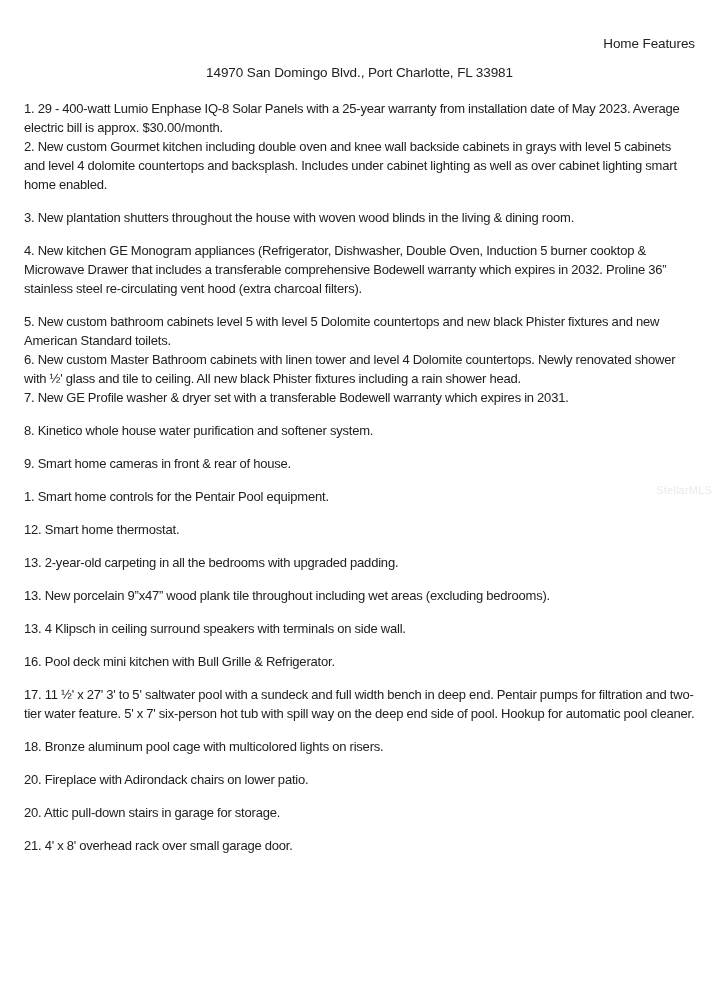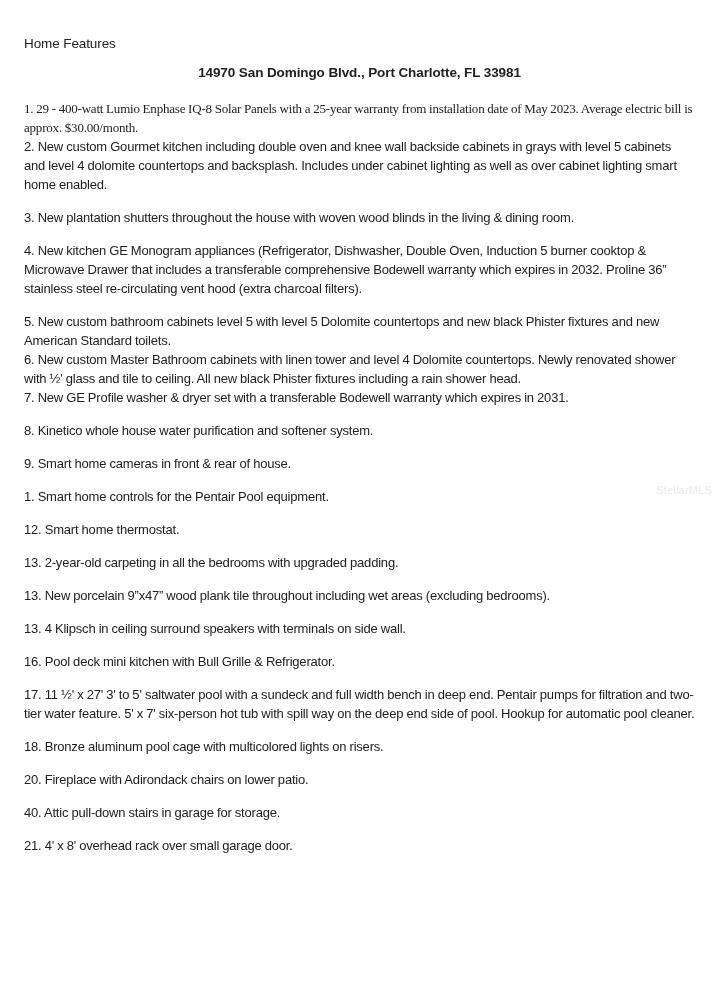"Home Features" .doc-title { text-align: left -> right }
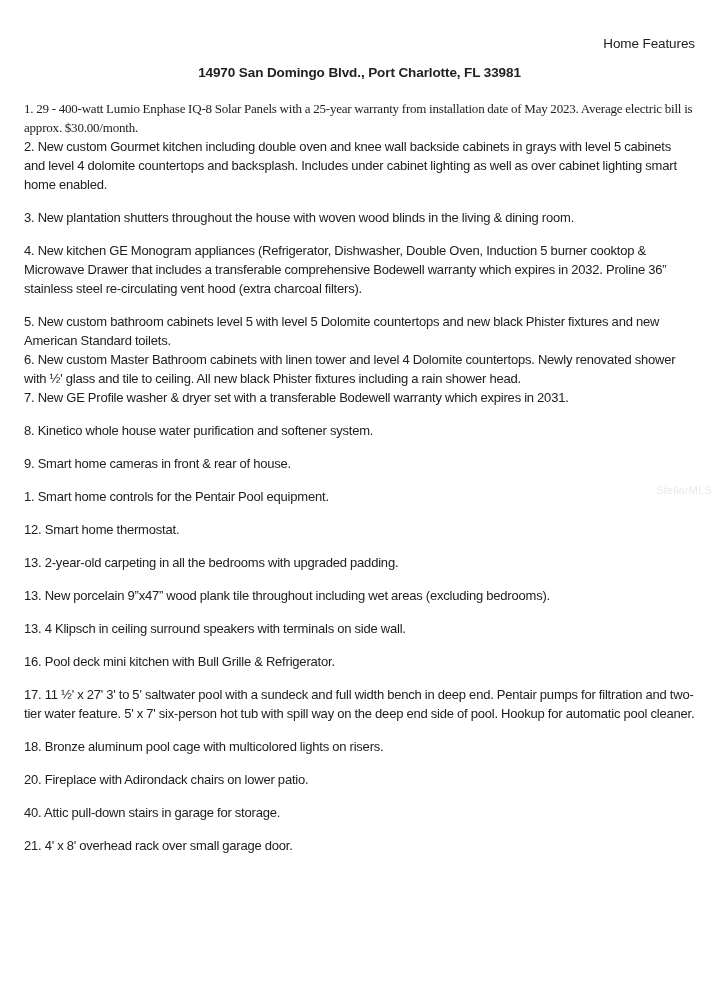"14970 San Domingo Blvd., Port" .doc-address { font-weight: bold -> none }
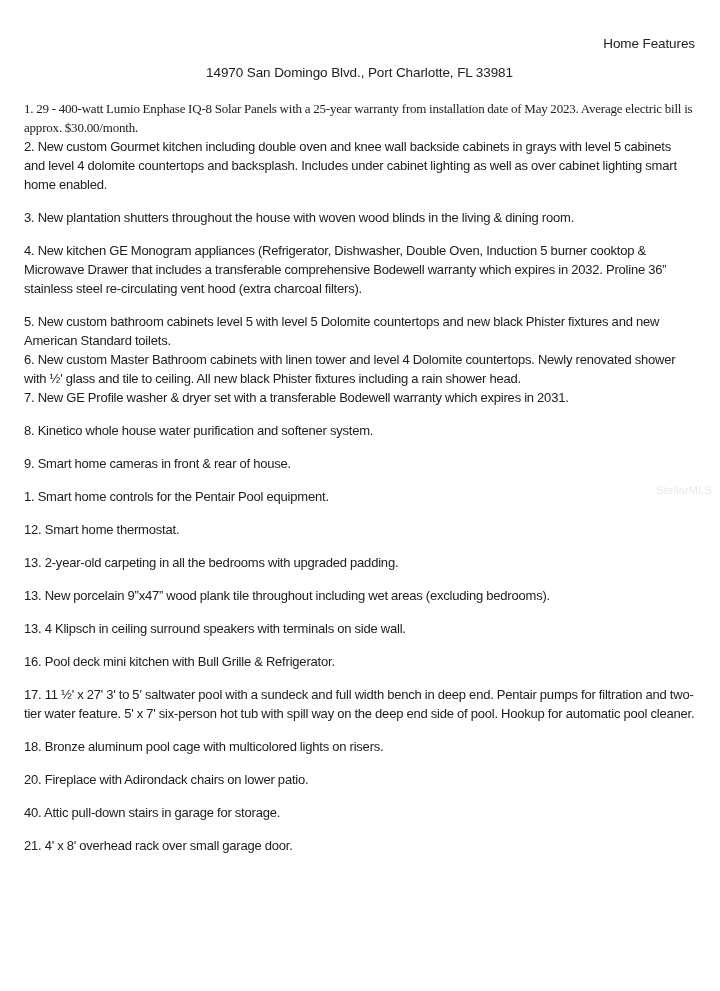"1. 29 - 400-watt Lumio" .item.first { font-family: Liberation Serif, serif -> none }
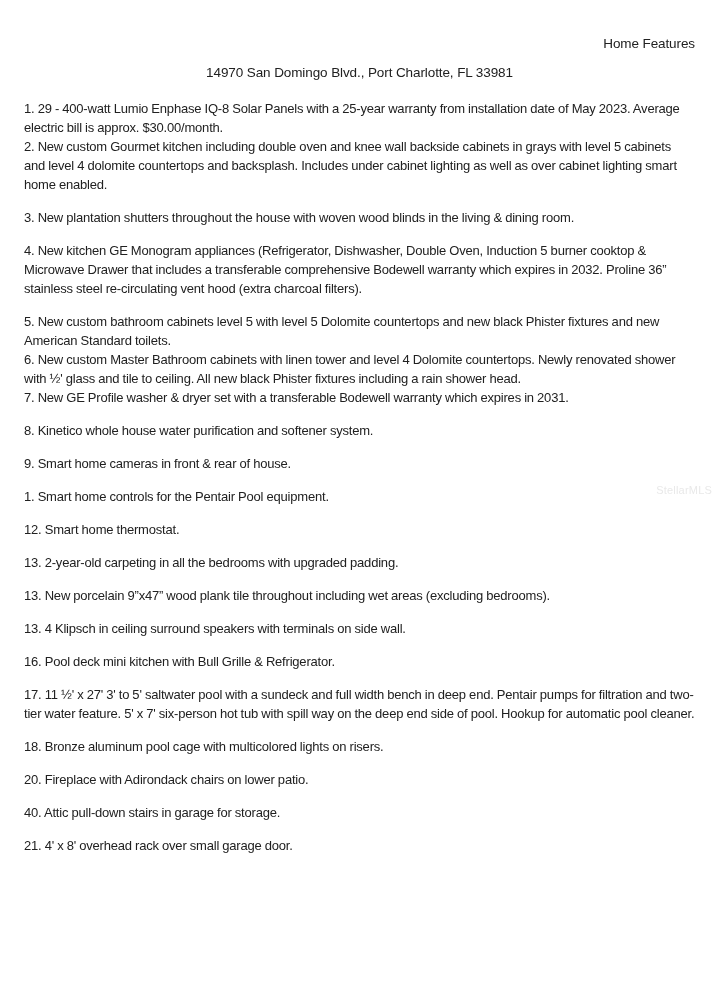"40. Attic pull-down stairs in" p.item { text: 40 -> 20 }
